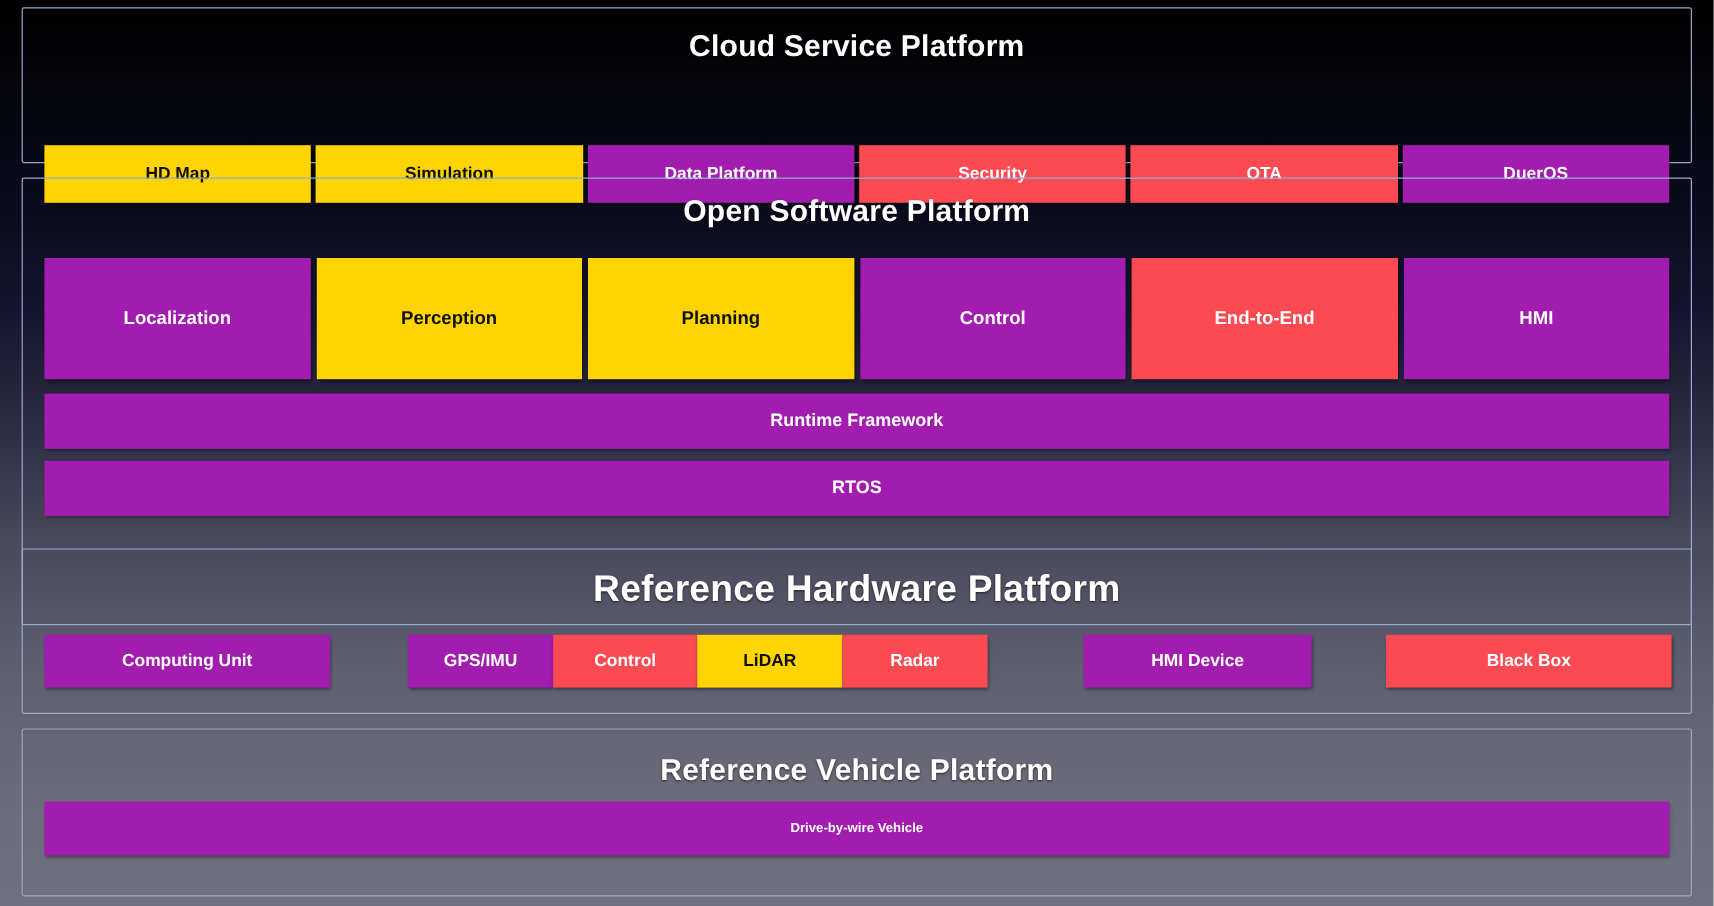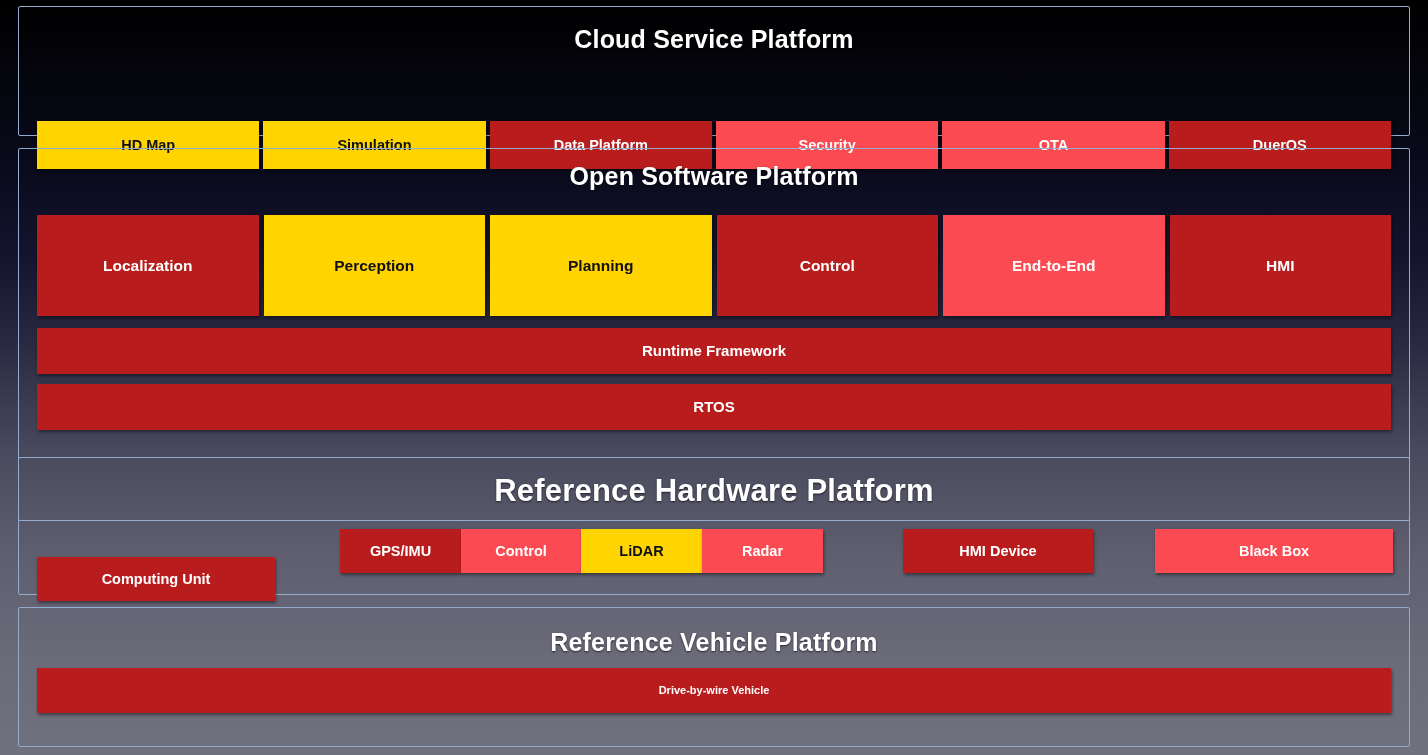"Data Platform" .c-blue { background: #b91c1c -> #a21caf }
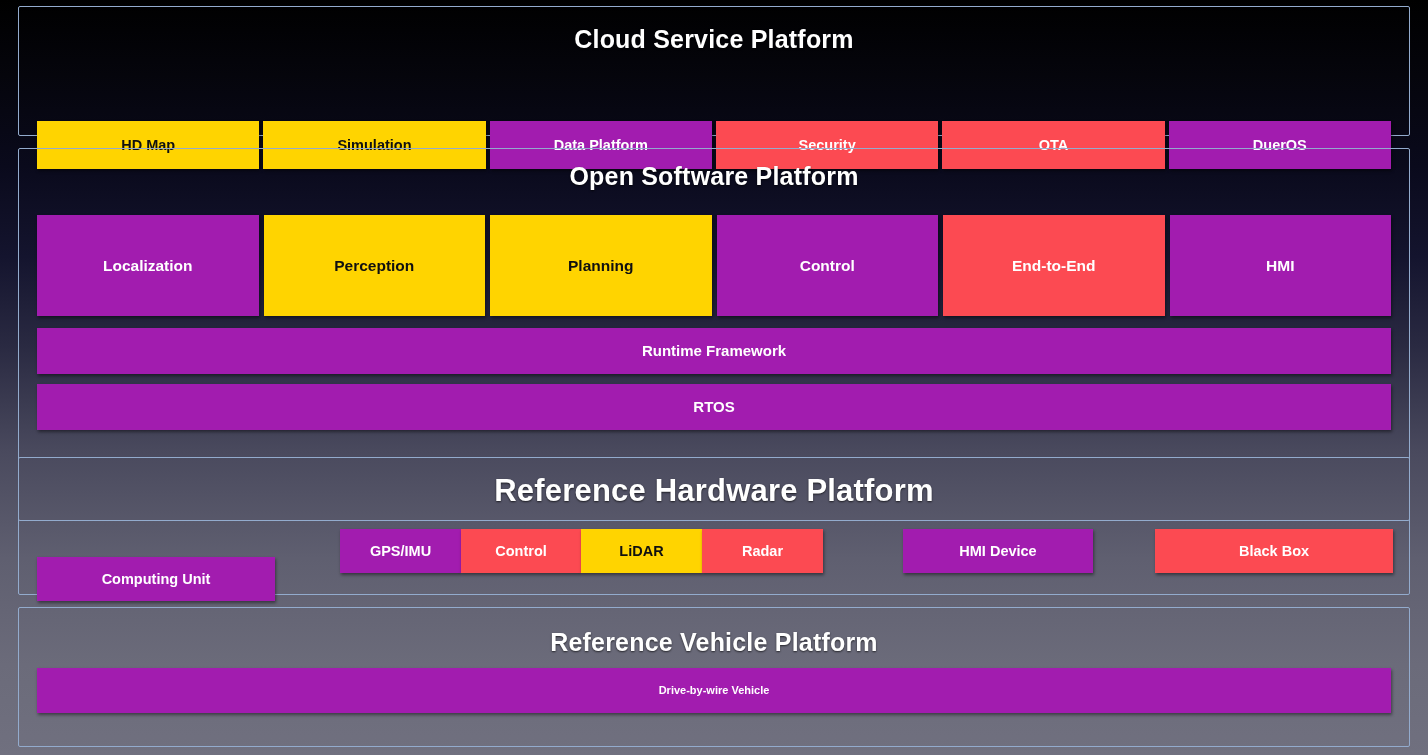"Computing Unit" .hw-compute { margin-top: 28px -> none }
